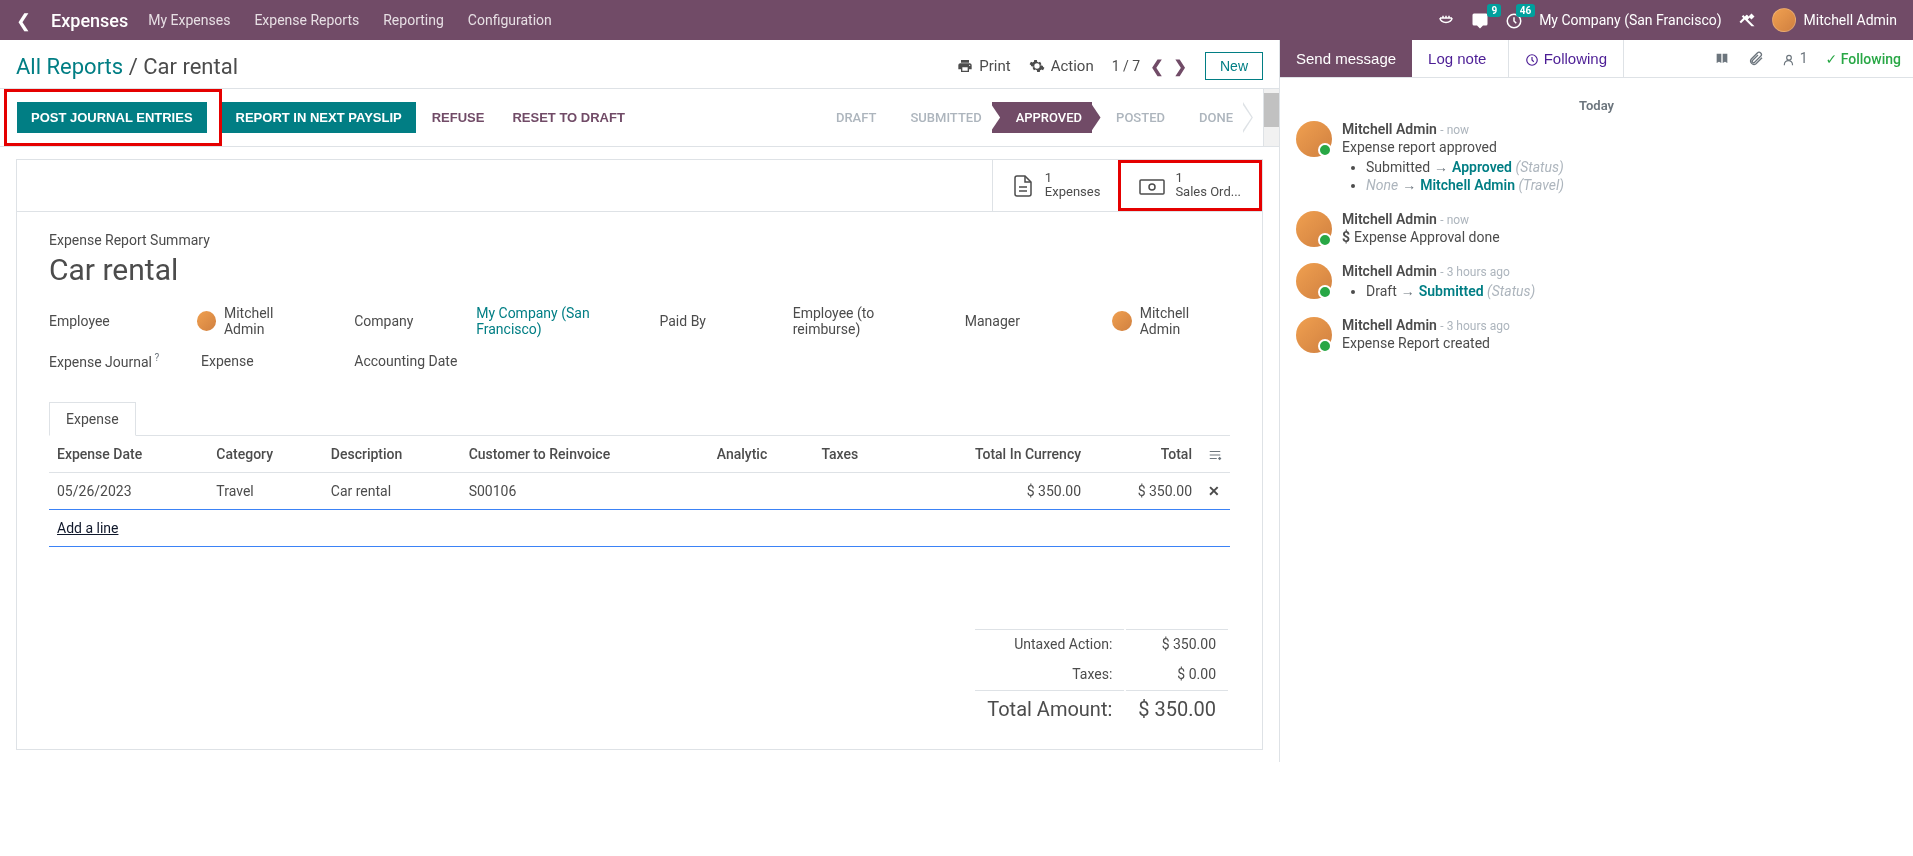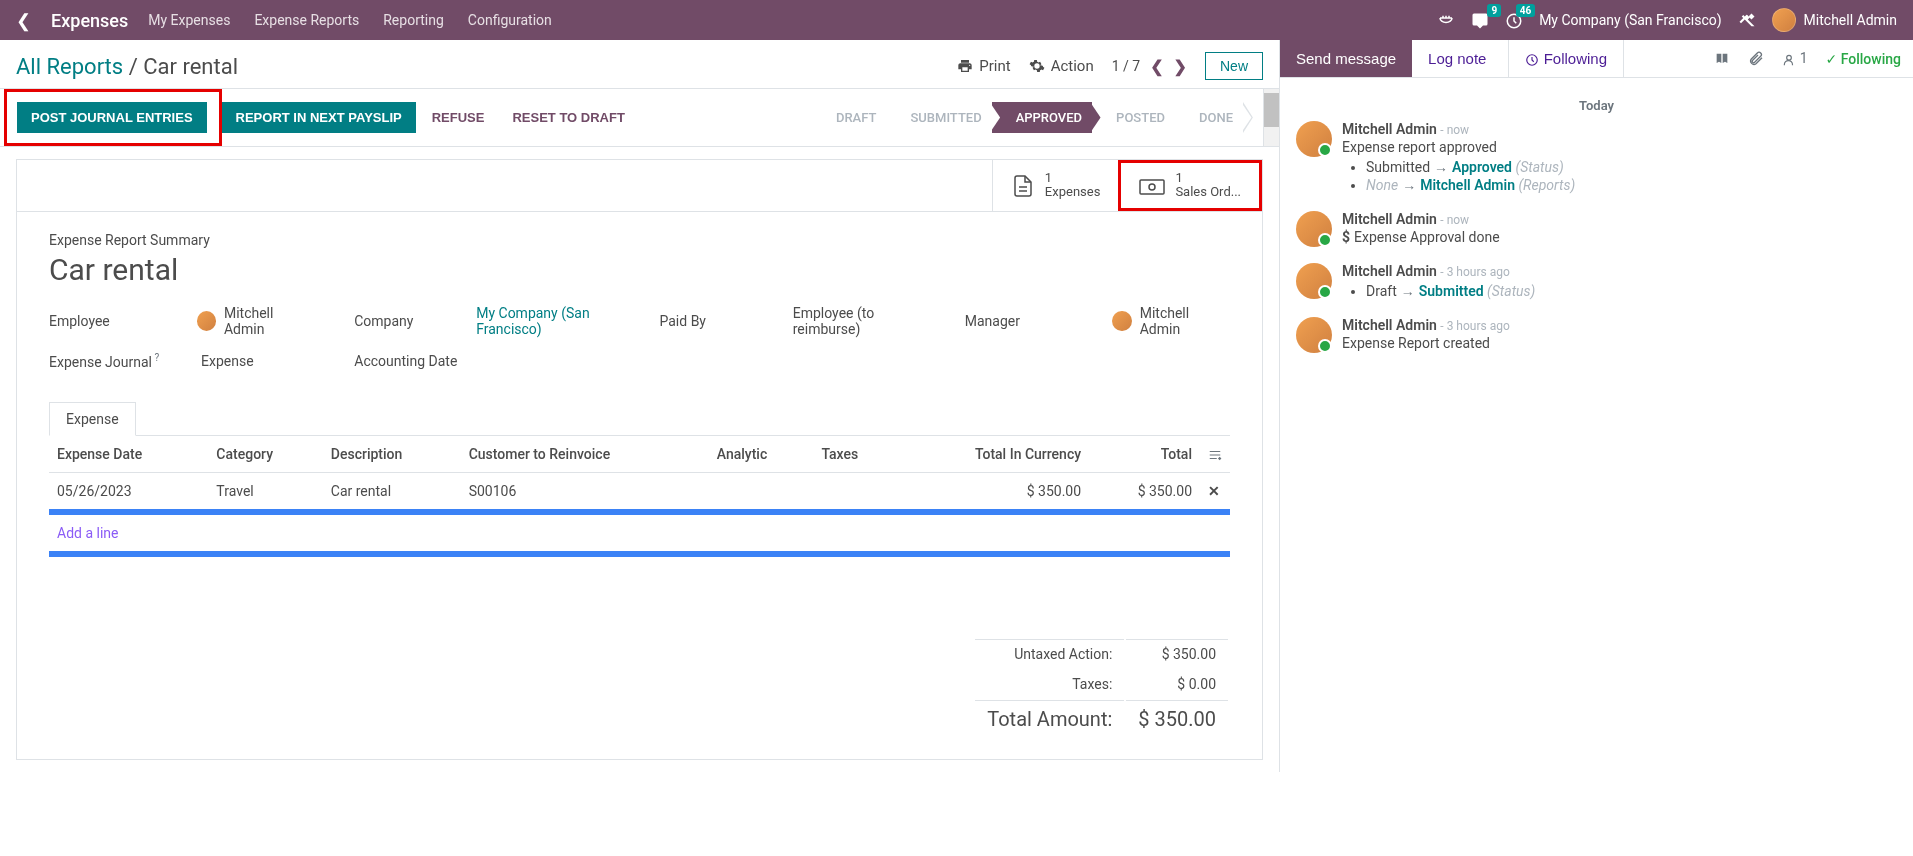"(Reports)" span.val-muted { text: Reports -> Travel }
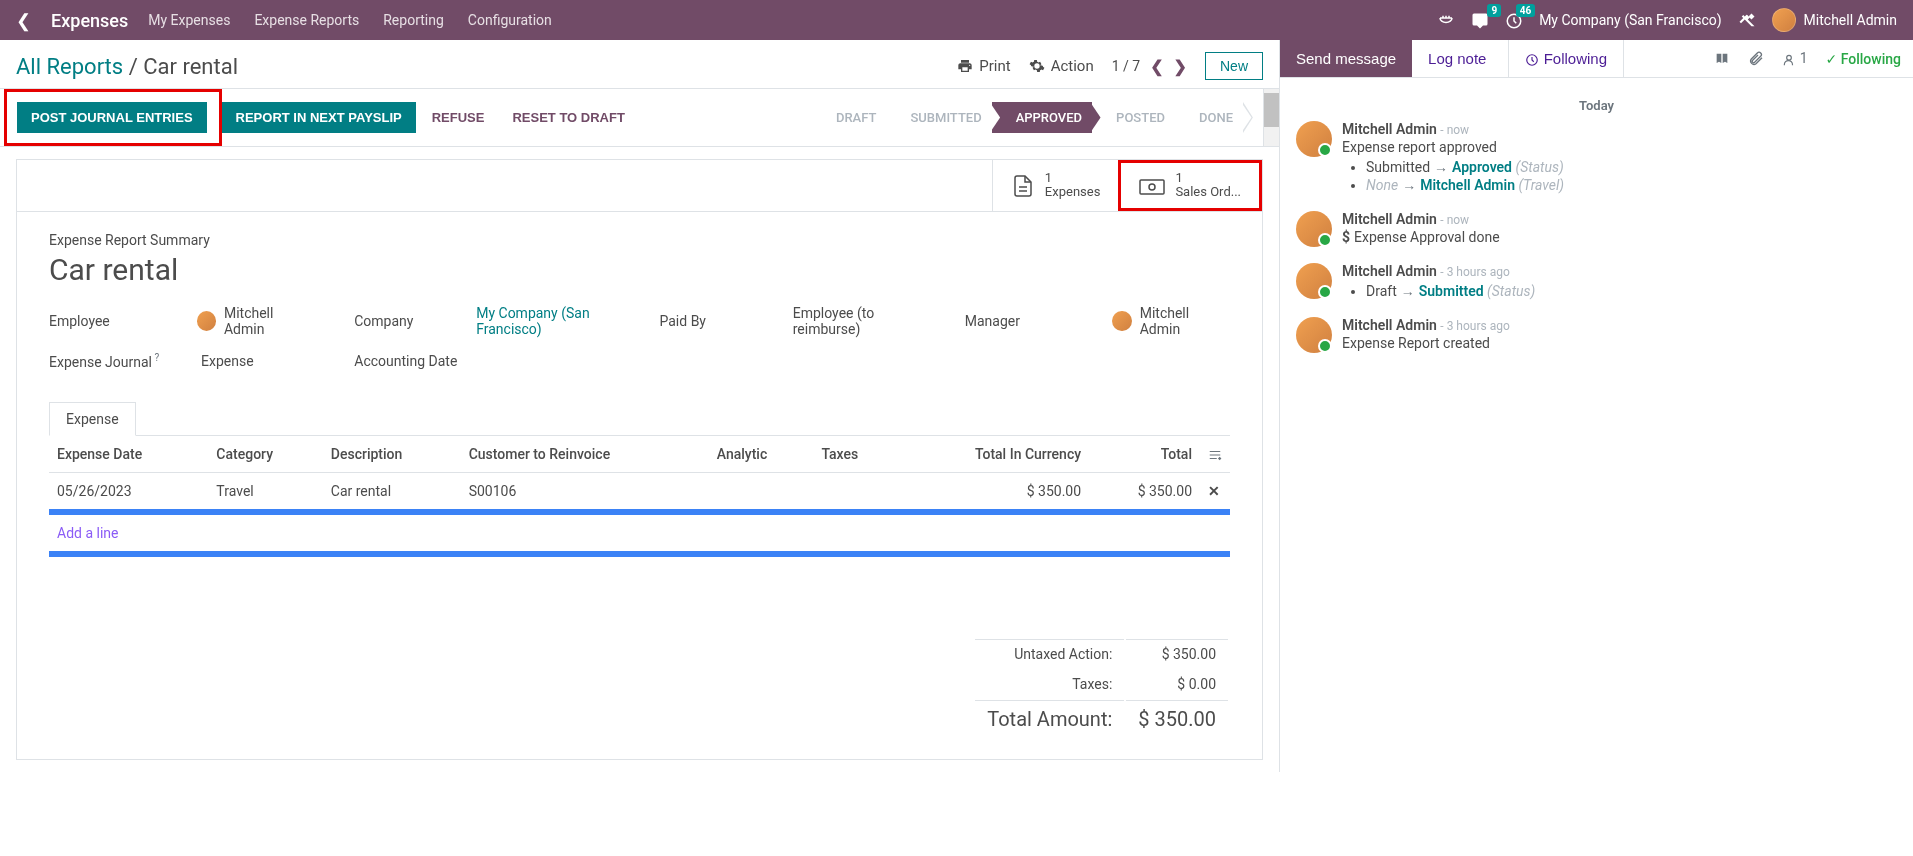"05/26/2023" .table td { border-bottom: 6px solid #3b82f6 -> 1px solid #3b82f6 }
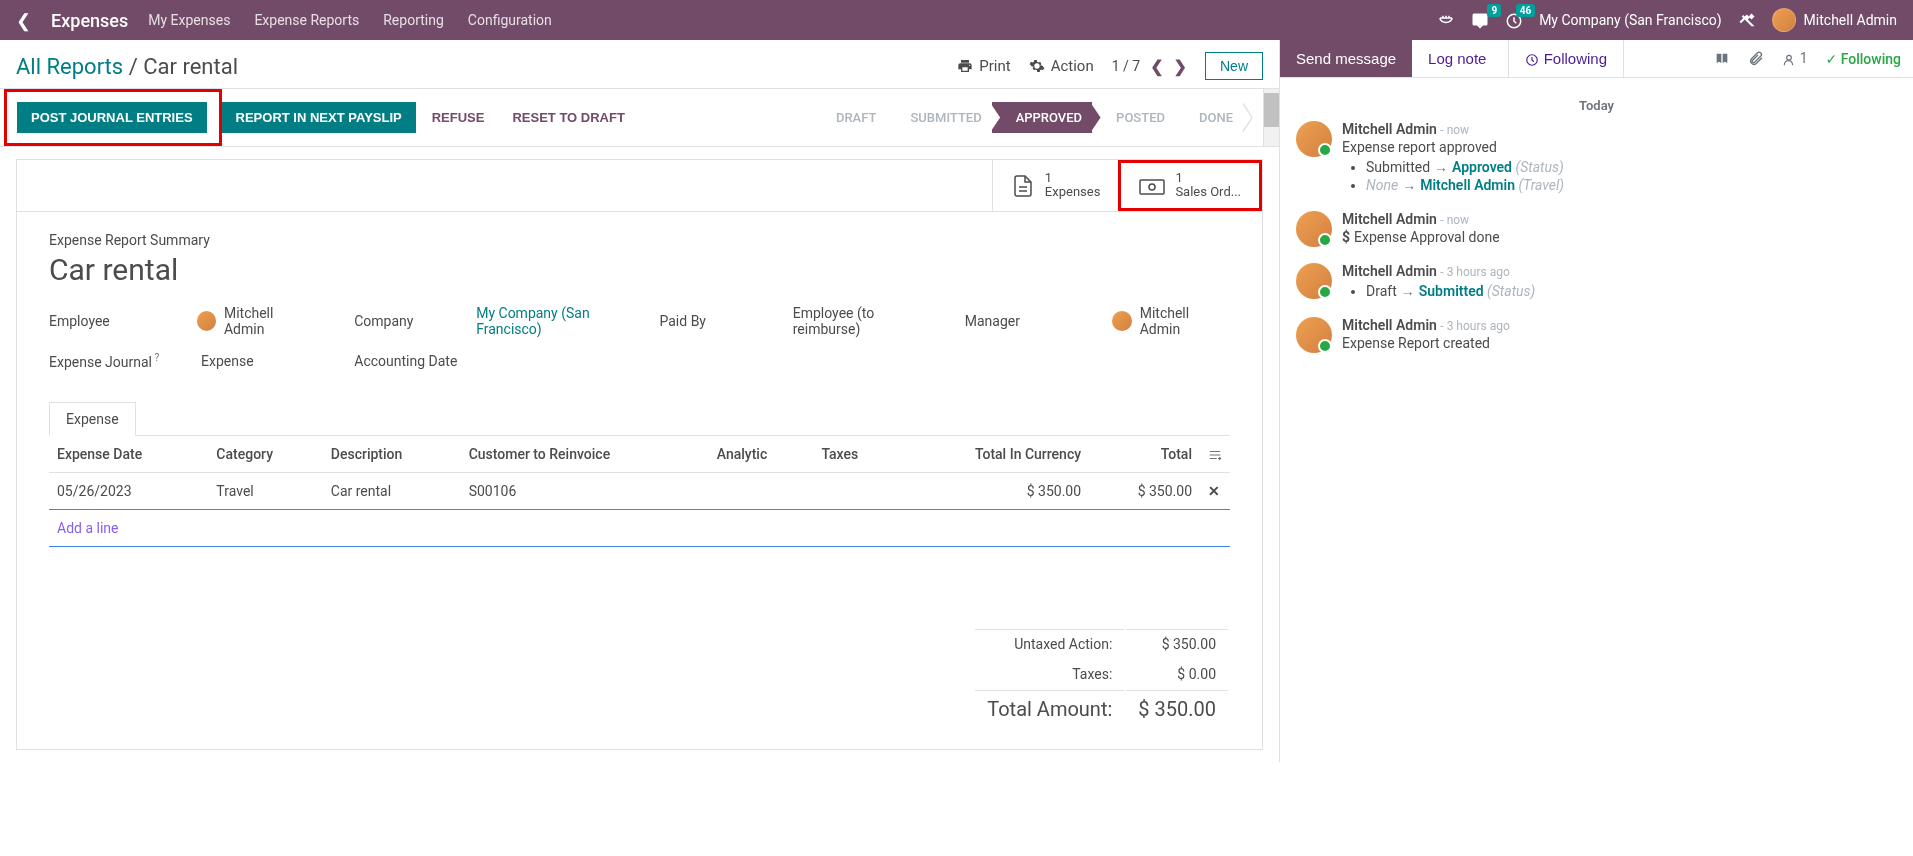"Add a line" .add-line { color: #8b5cf6 -> #0f172a; text-decoration: none -> underline }
